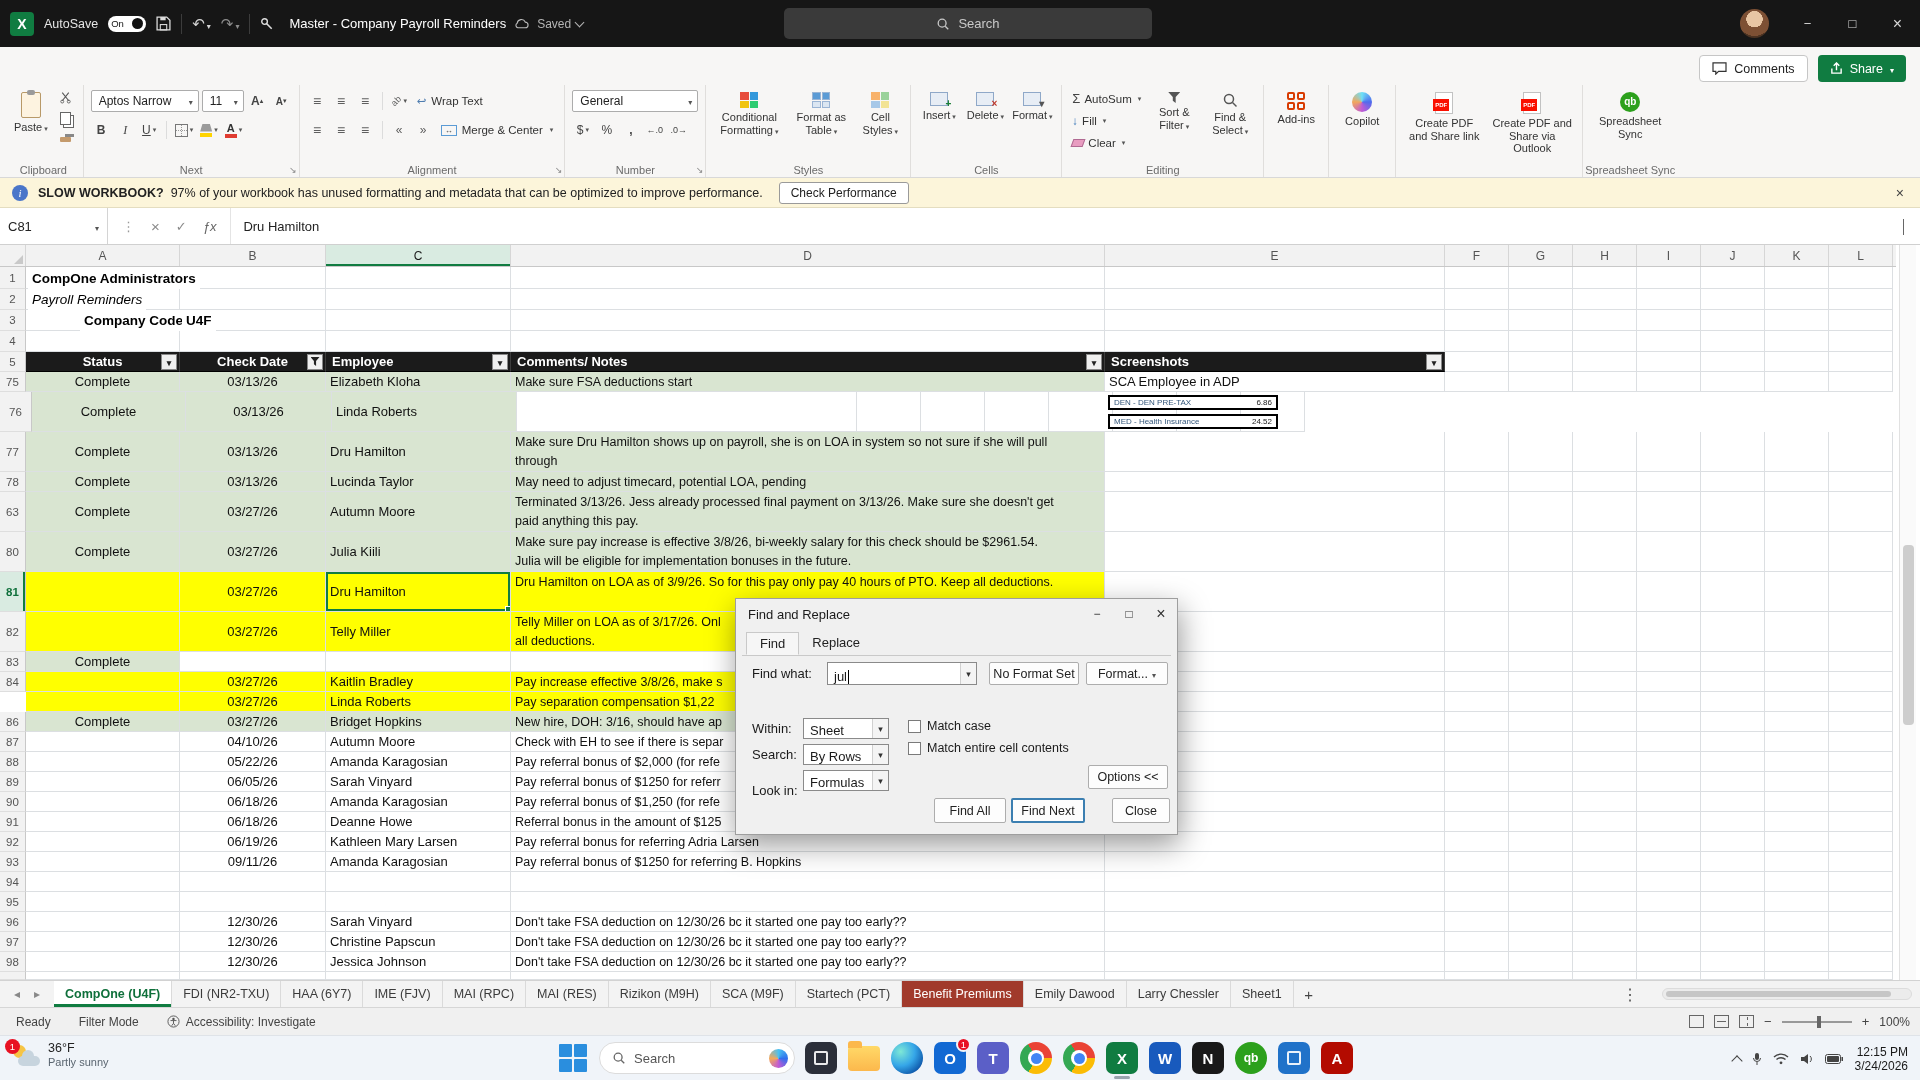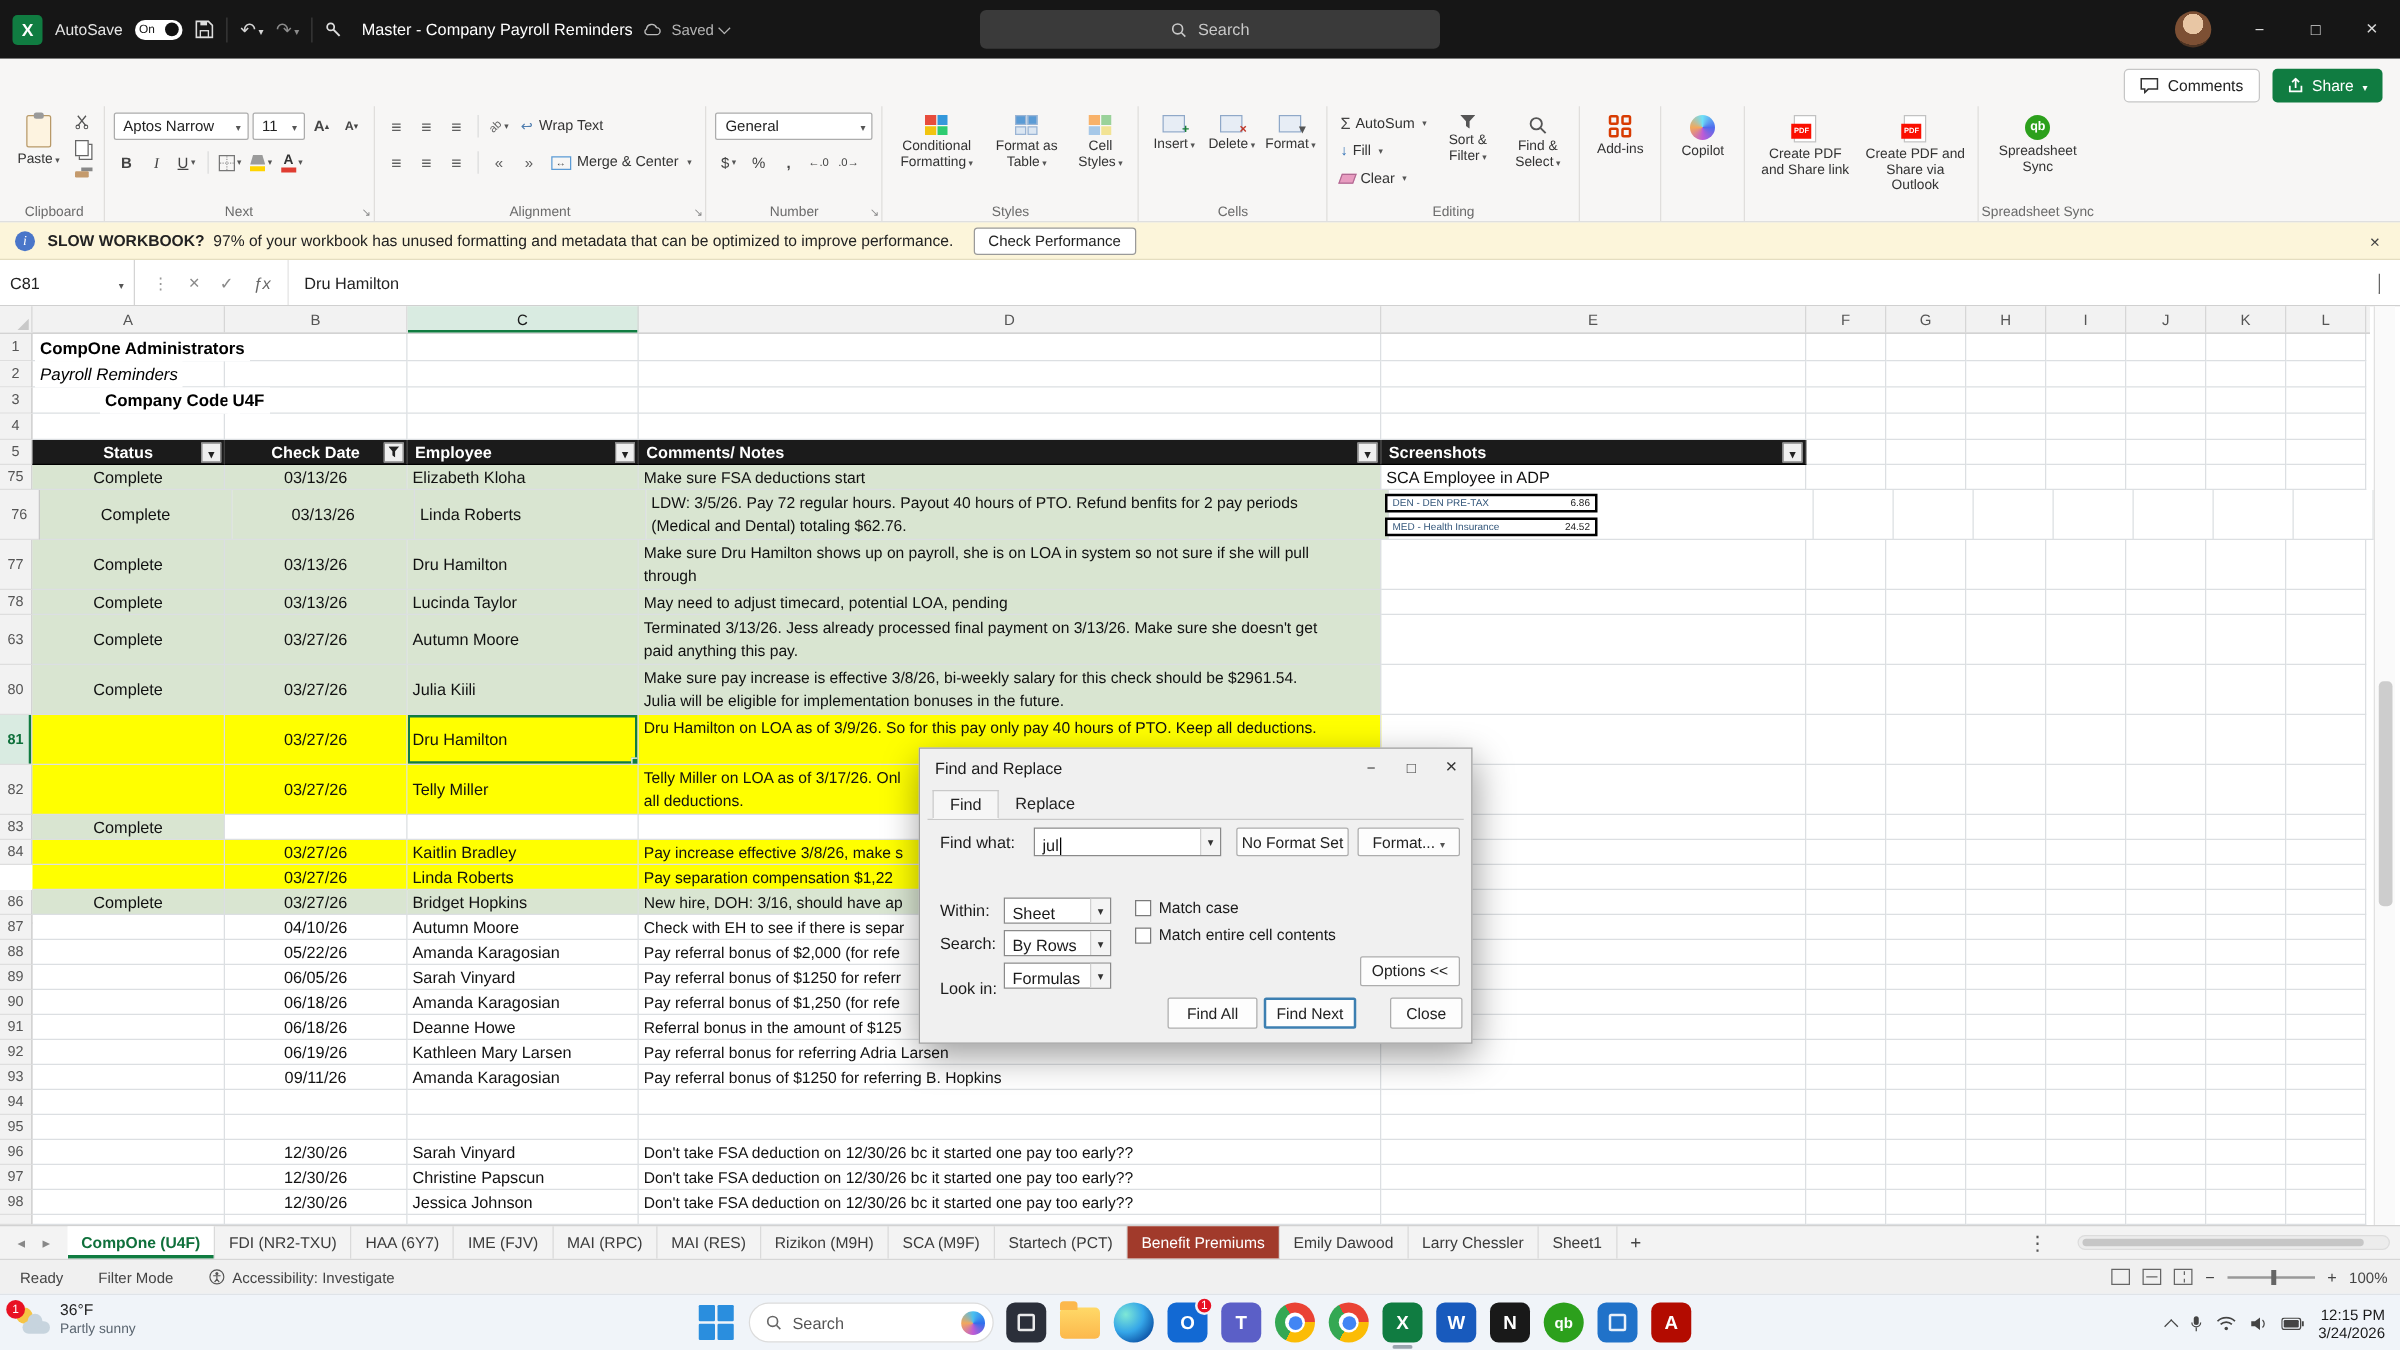"LDW: 3/5/26. Pay 72 regular" div.gc { html: <div> <span>LDW: 3/5/26. Pay 72 regular hours. Payout 40 hours of PTO. Refund benfits for 2 pay periods (Medical and Dental) totaling $62.76.</span> </div> -> none }
